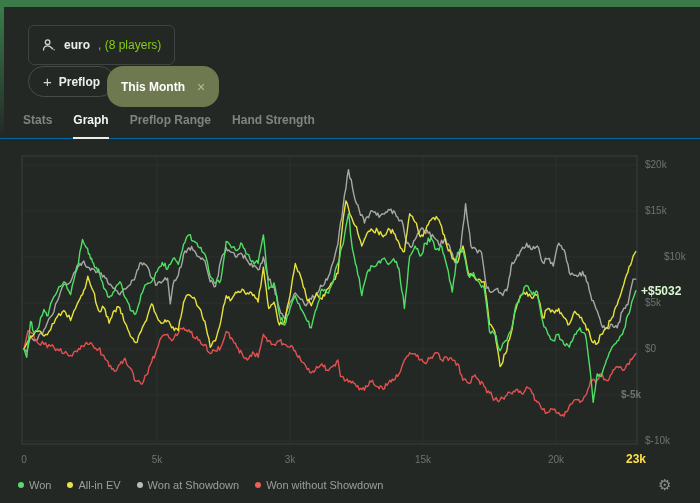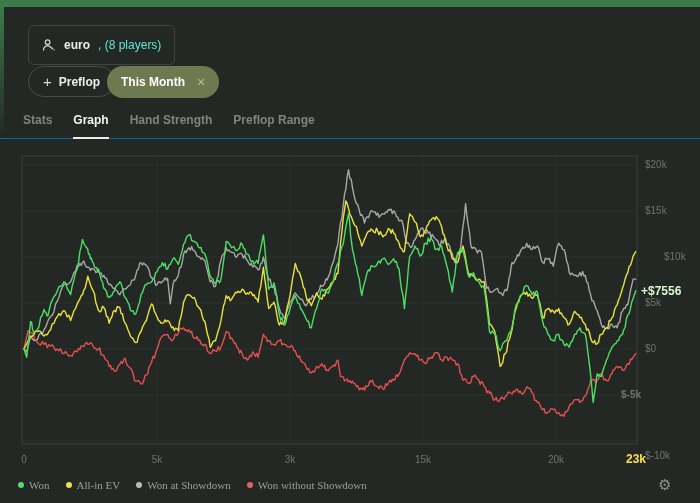", (8 players)" .player-chip .count { color: #5eead4 -> #84cc16 }
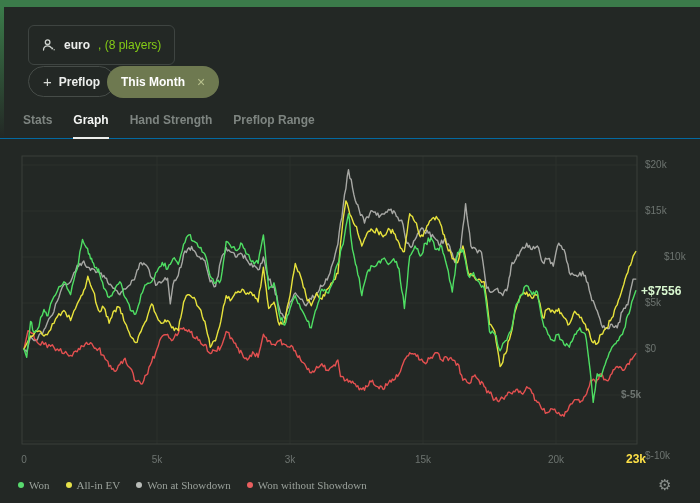"This Month" .month-chip { height: 32px -> 41px }
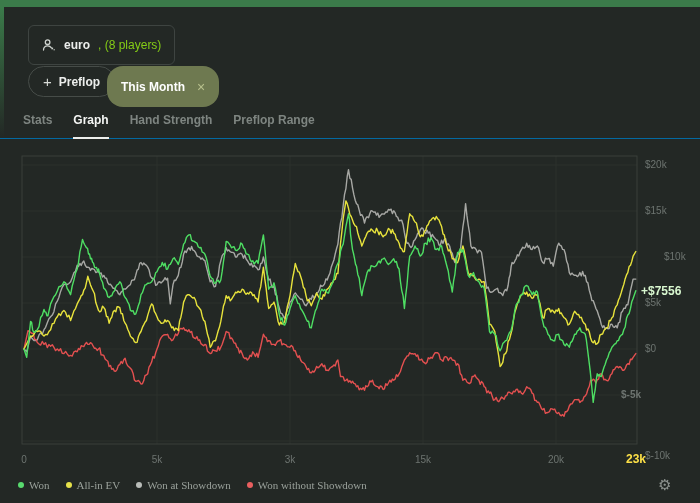"Hand Strength" span.tab { order: before "Preflop Range" -> after "Preflop Range" }
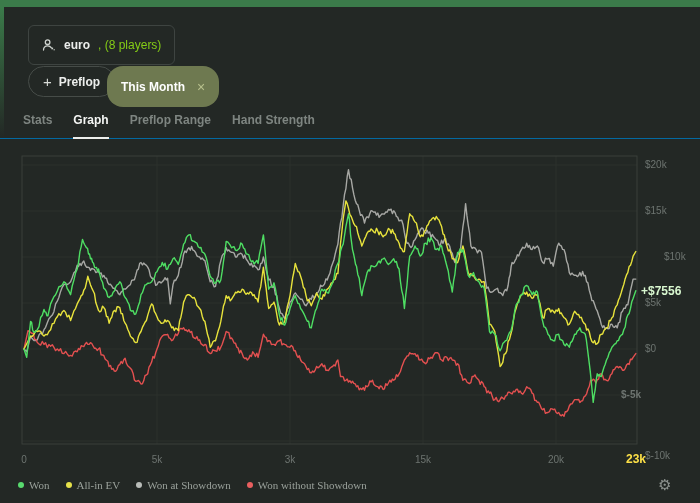"+$7556" div.cur-val { text: +$7556 -> +$5032 }
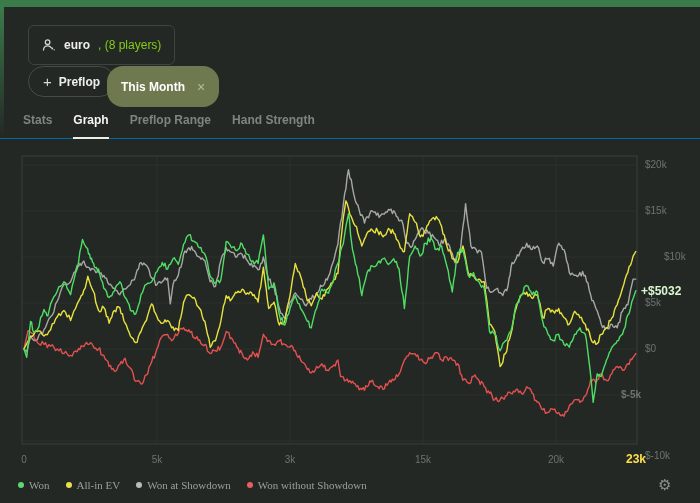"$-10k" div.ylab { top: 450px -> 435px }
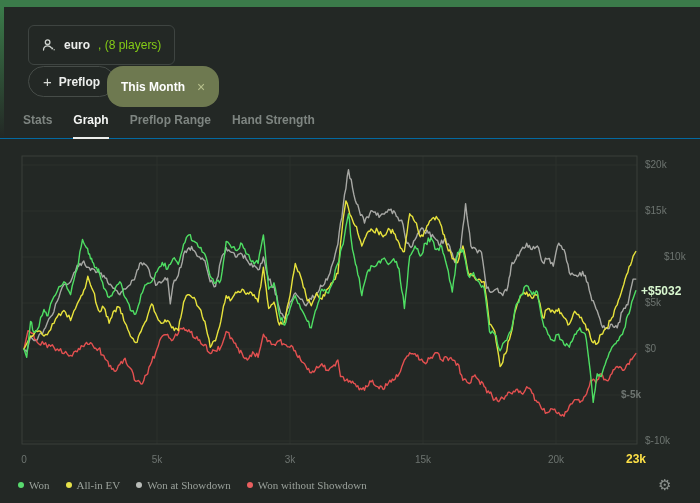"Won" .legend-item .txt { font-family: Liberation Serif, serif -> none }
